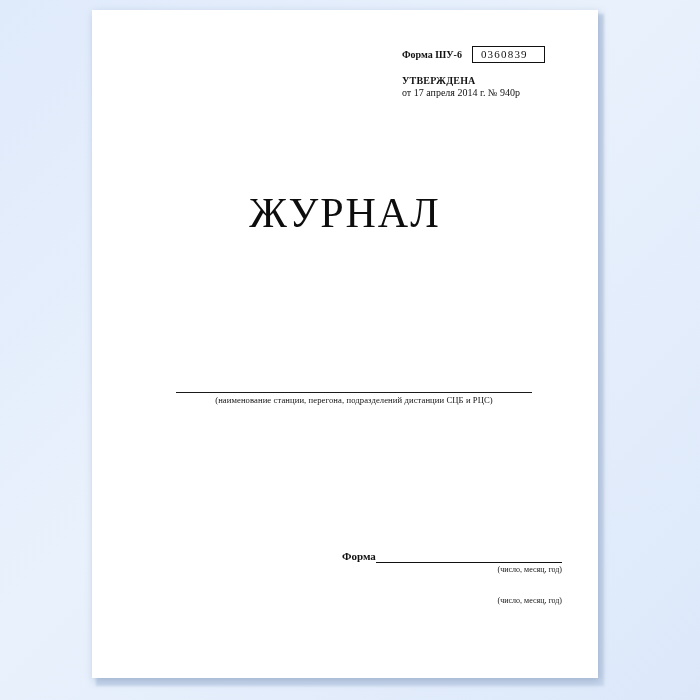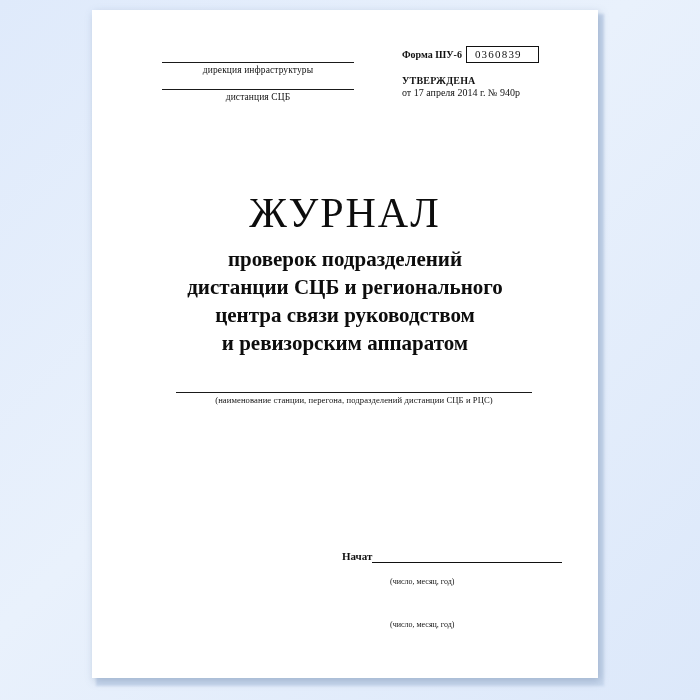"Форма ШУ-6" .form-row { gap: 4px -> 10px }
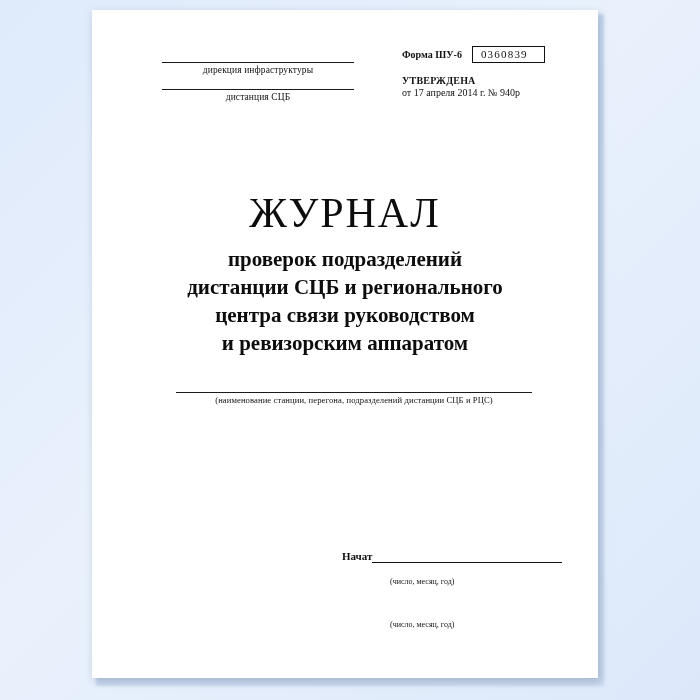"дирекция инфраструктуры" div.top-left { html: <div> <div></div> <div>дирекция инфраструктуры</div> <div></div> <div></div> <div>дистанция СЦБ</div> </div> -> none }
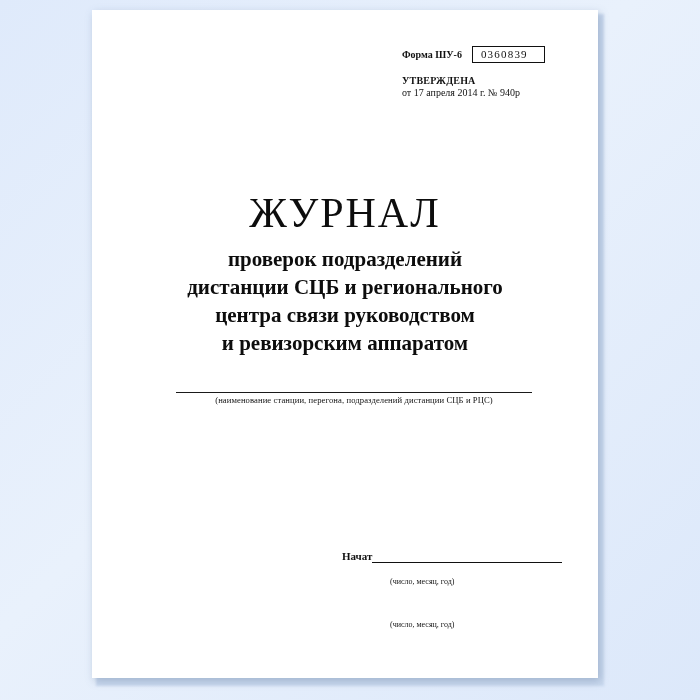"проверок подразделений" div.sub { html: <div> <div>проверок подразделений</div> <div>дистанции СЦБ и регионального</div> <div>центра связи руководством</div> <div>и ревизорским аппаратом</div> </div> -> none }
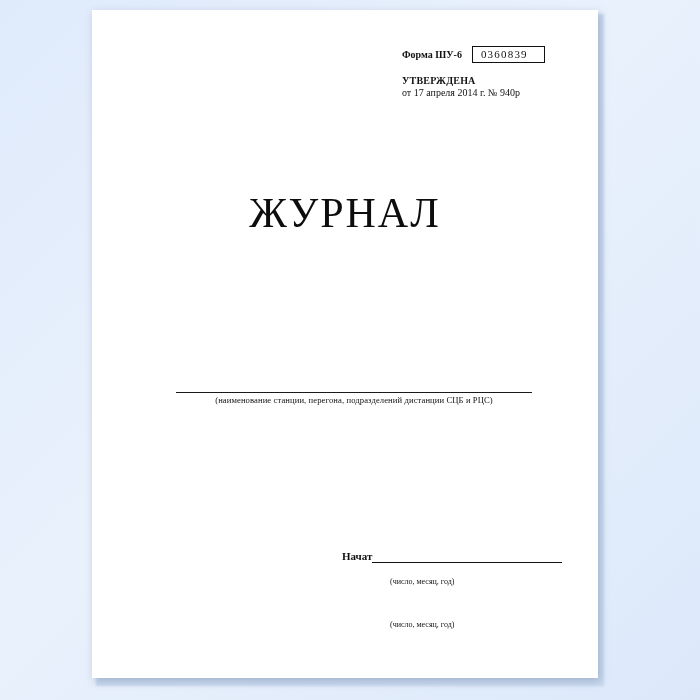"Начат" span.field-label { text: Начат -> Форма }
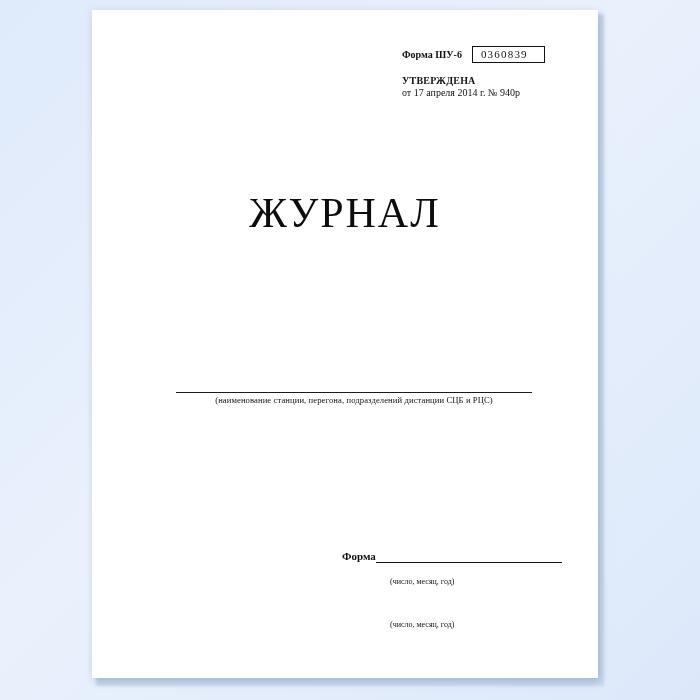"(число, месяц, год)" .field-caption { margin-top: 14px -> 2px; text-align: left -> right }
